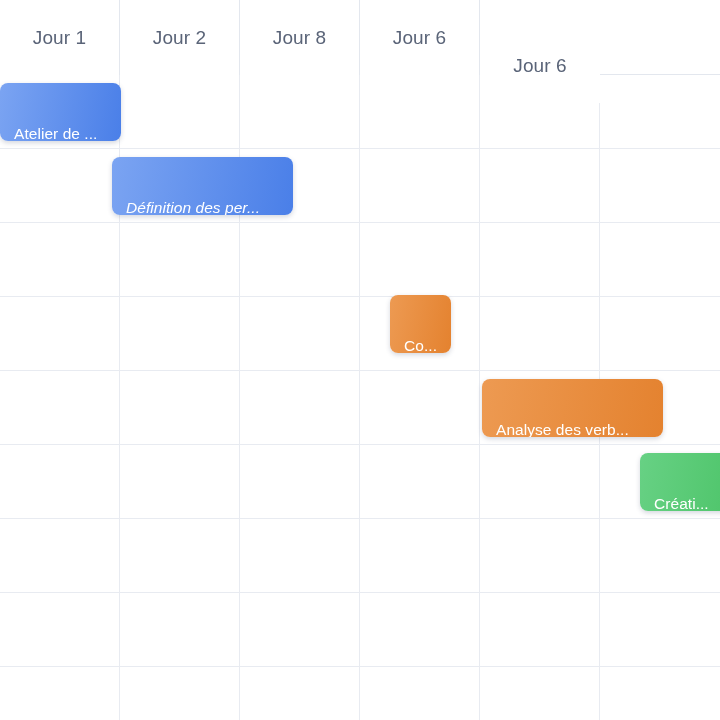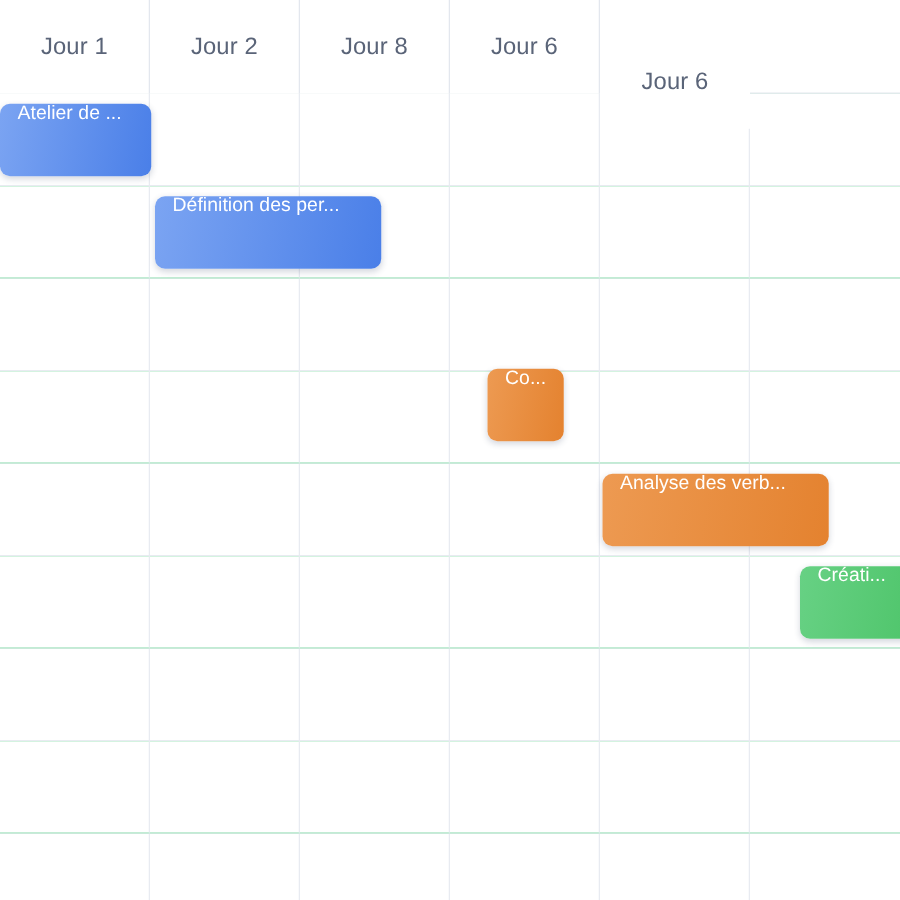"Jour 1" #gantt { background: #22c55e -> #b91c1c }
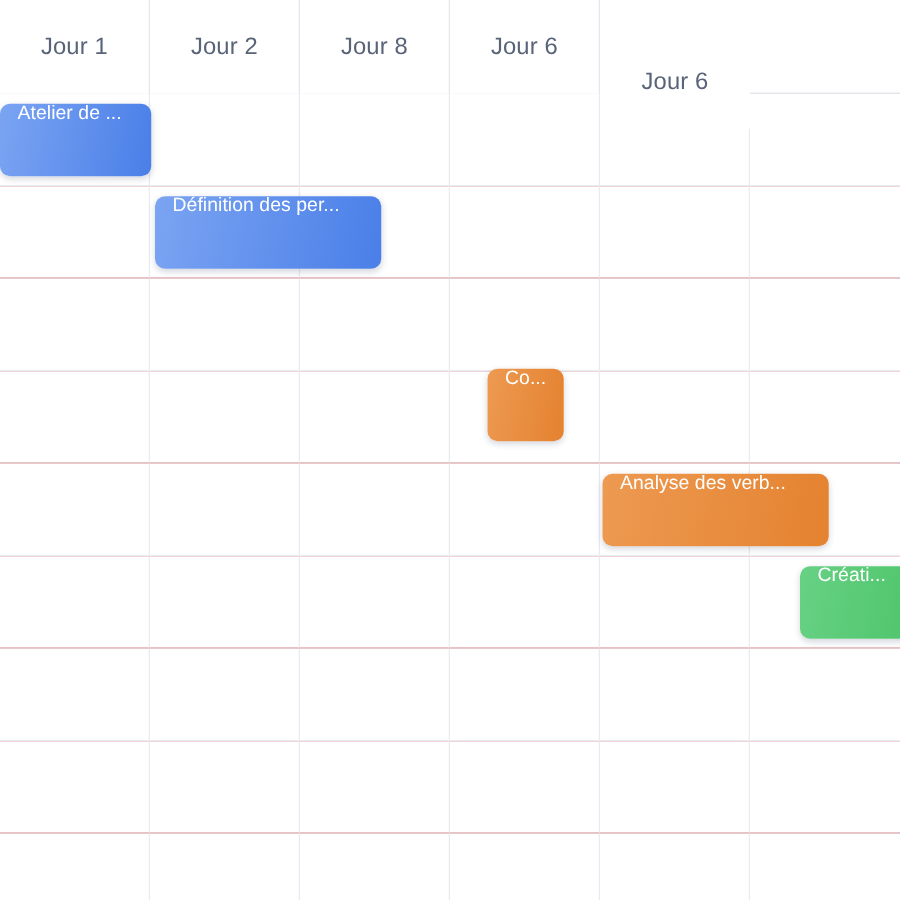"Atelier de ..." .task-bar { align-items: flex-start -> flex-end }
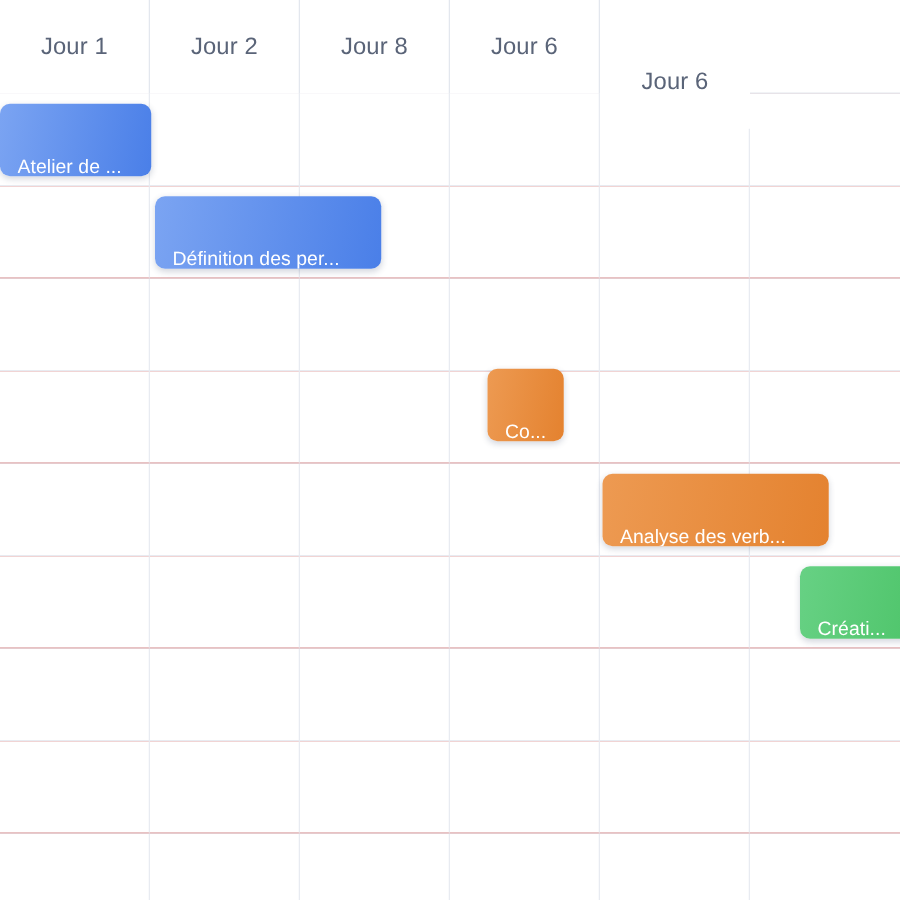"Définition des per..." div.task-bar { font-style: none -> italic; left: 124px -> 112px }
